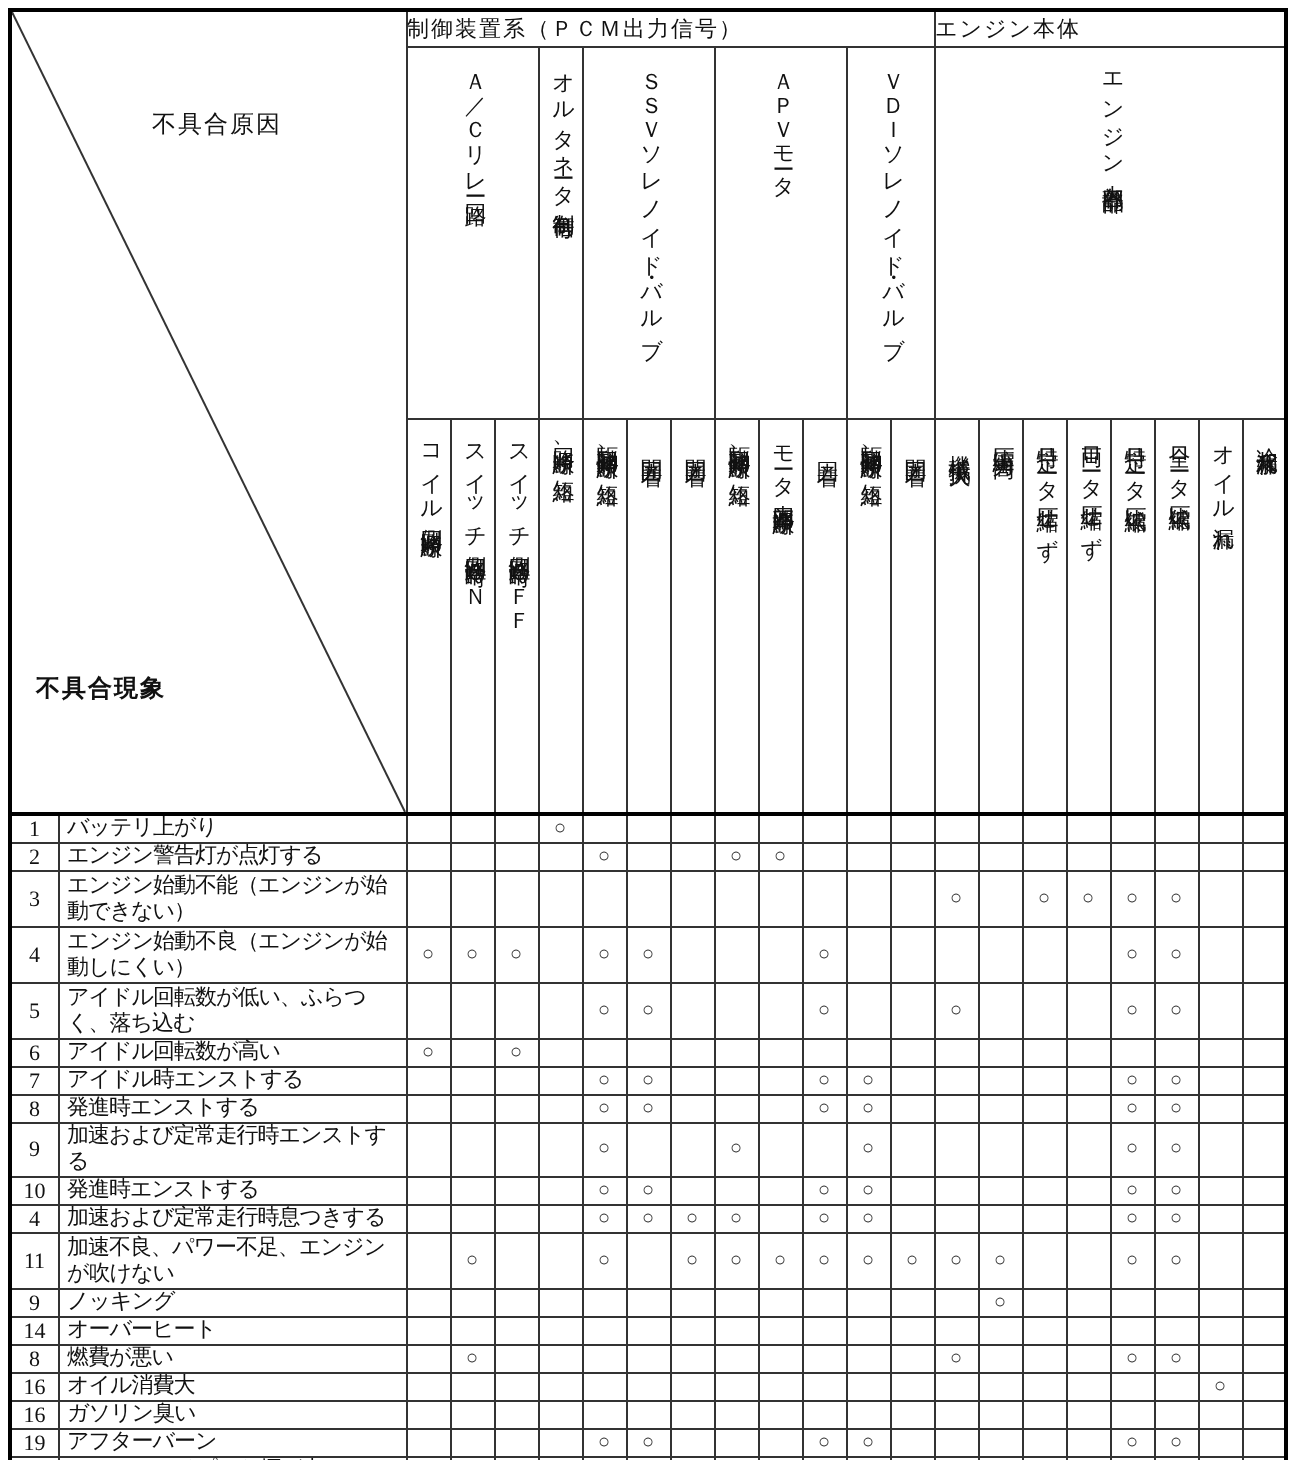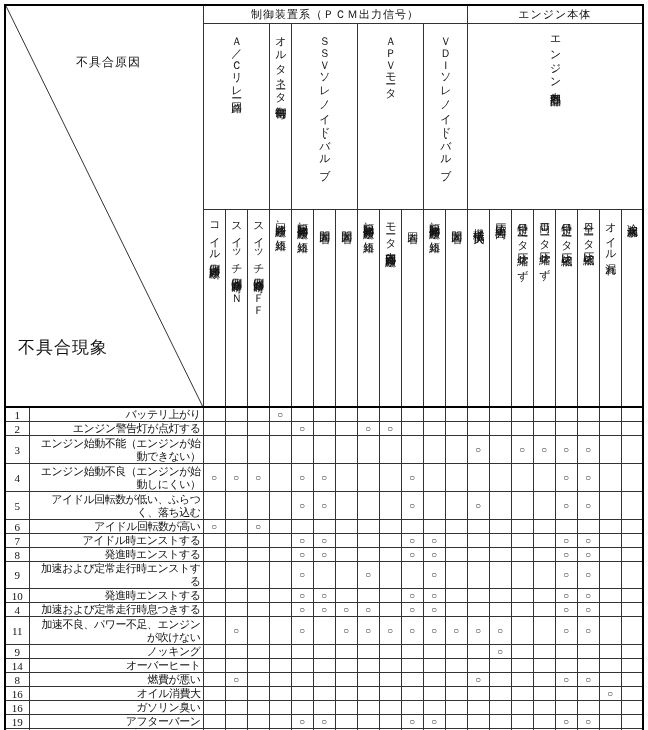"制御装置系（ＰＣＭ出力信号）" .top-span { text-align: center -> left }
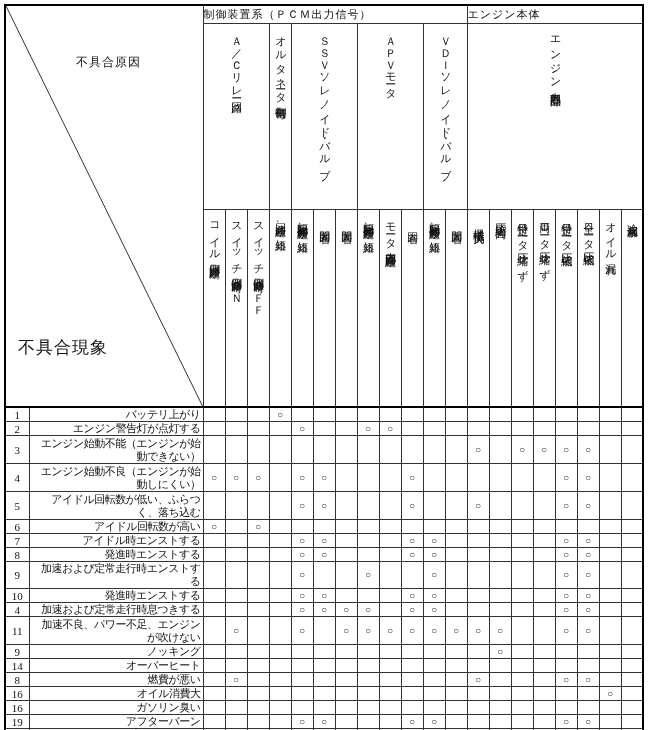"不具合現象" .diag .phen { font-size: 17px -> 12px; font-weight: none -> bold }
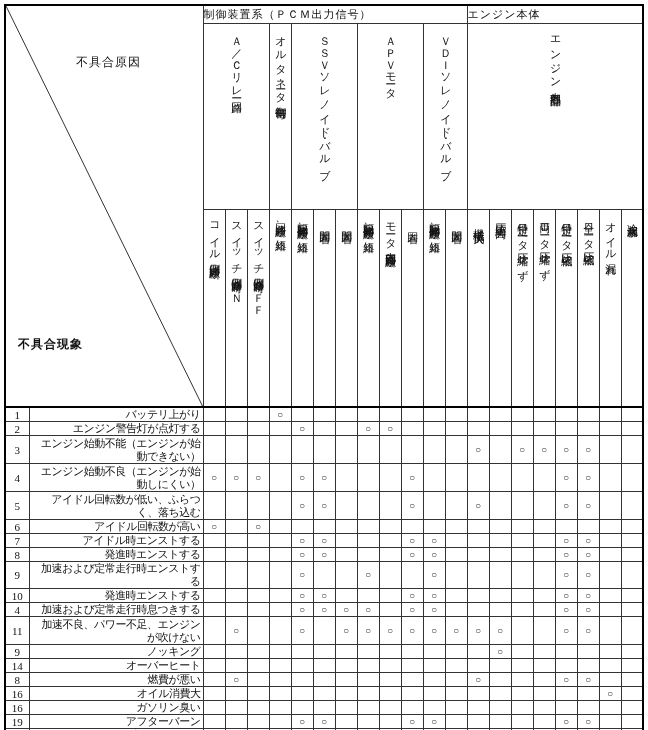"バッテリ上がり" td.lbl { text-align: right -> left }
